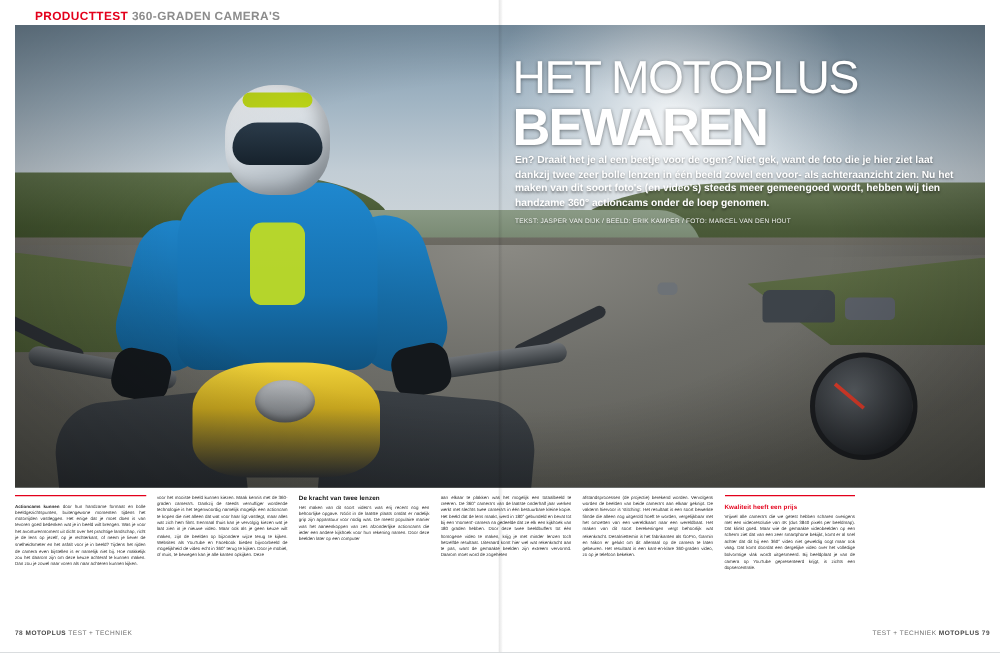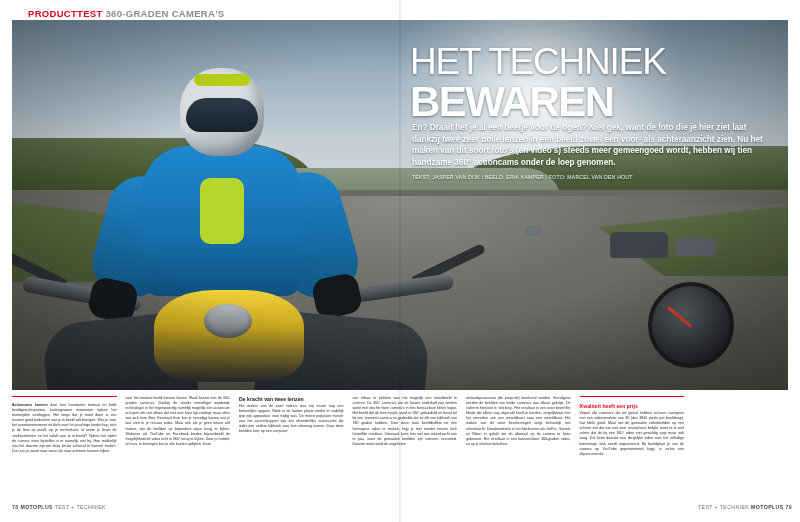"HET TECHNIEK" span { text: TECHNIEK -> MOTOPLUS }
